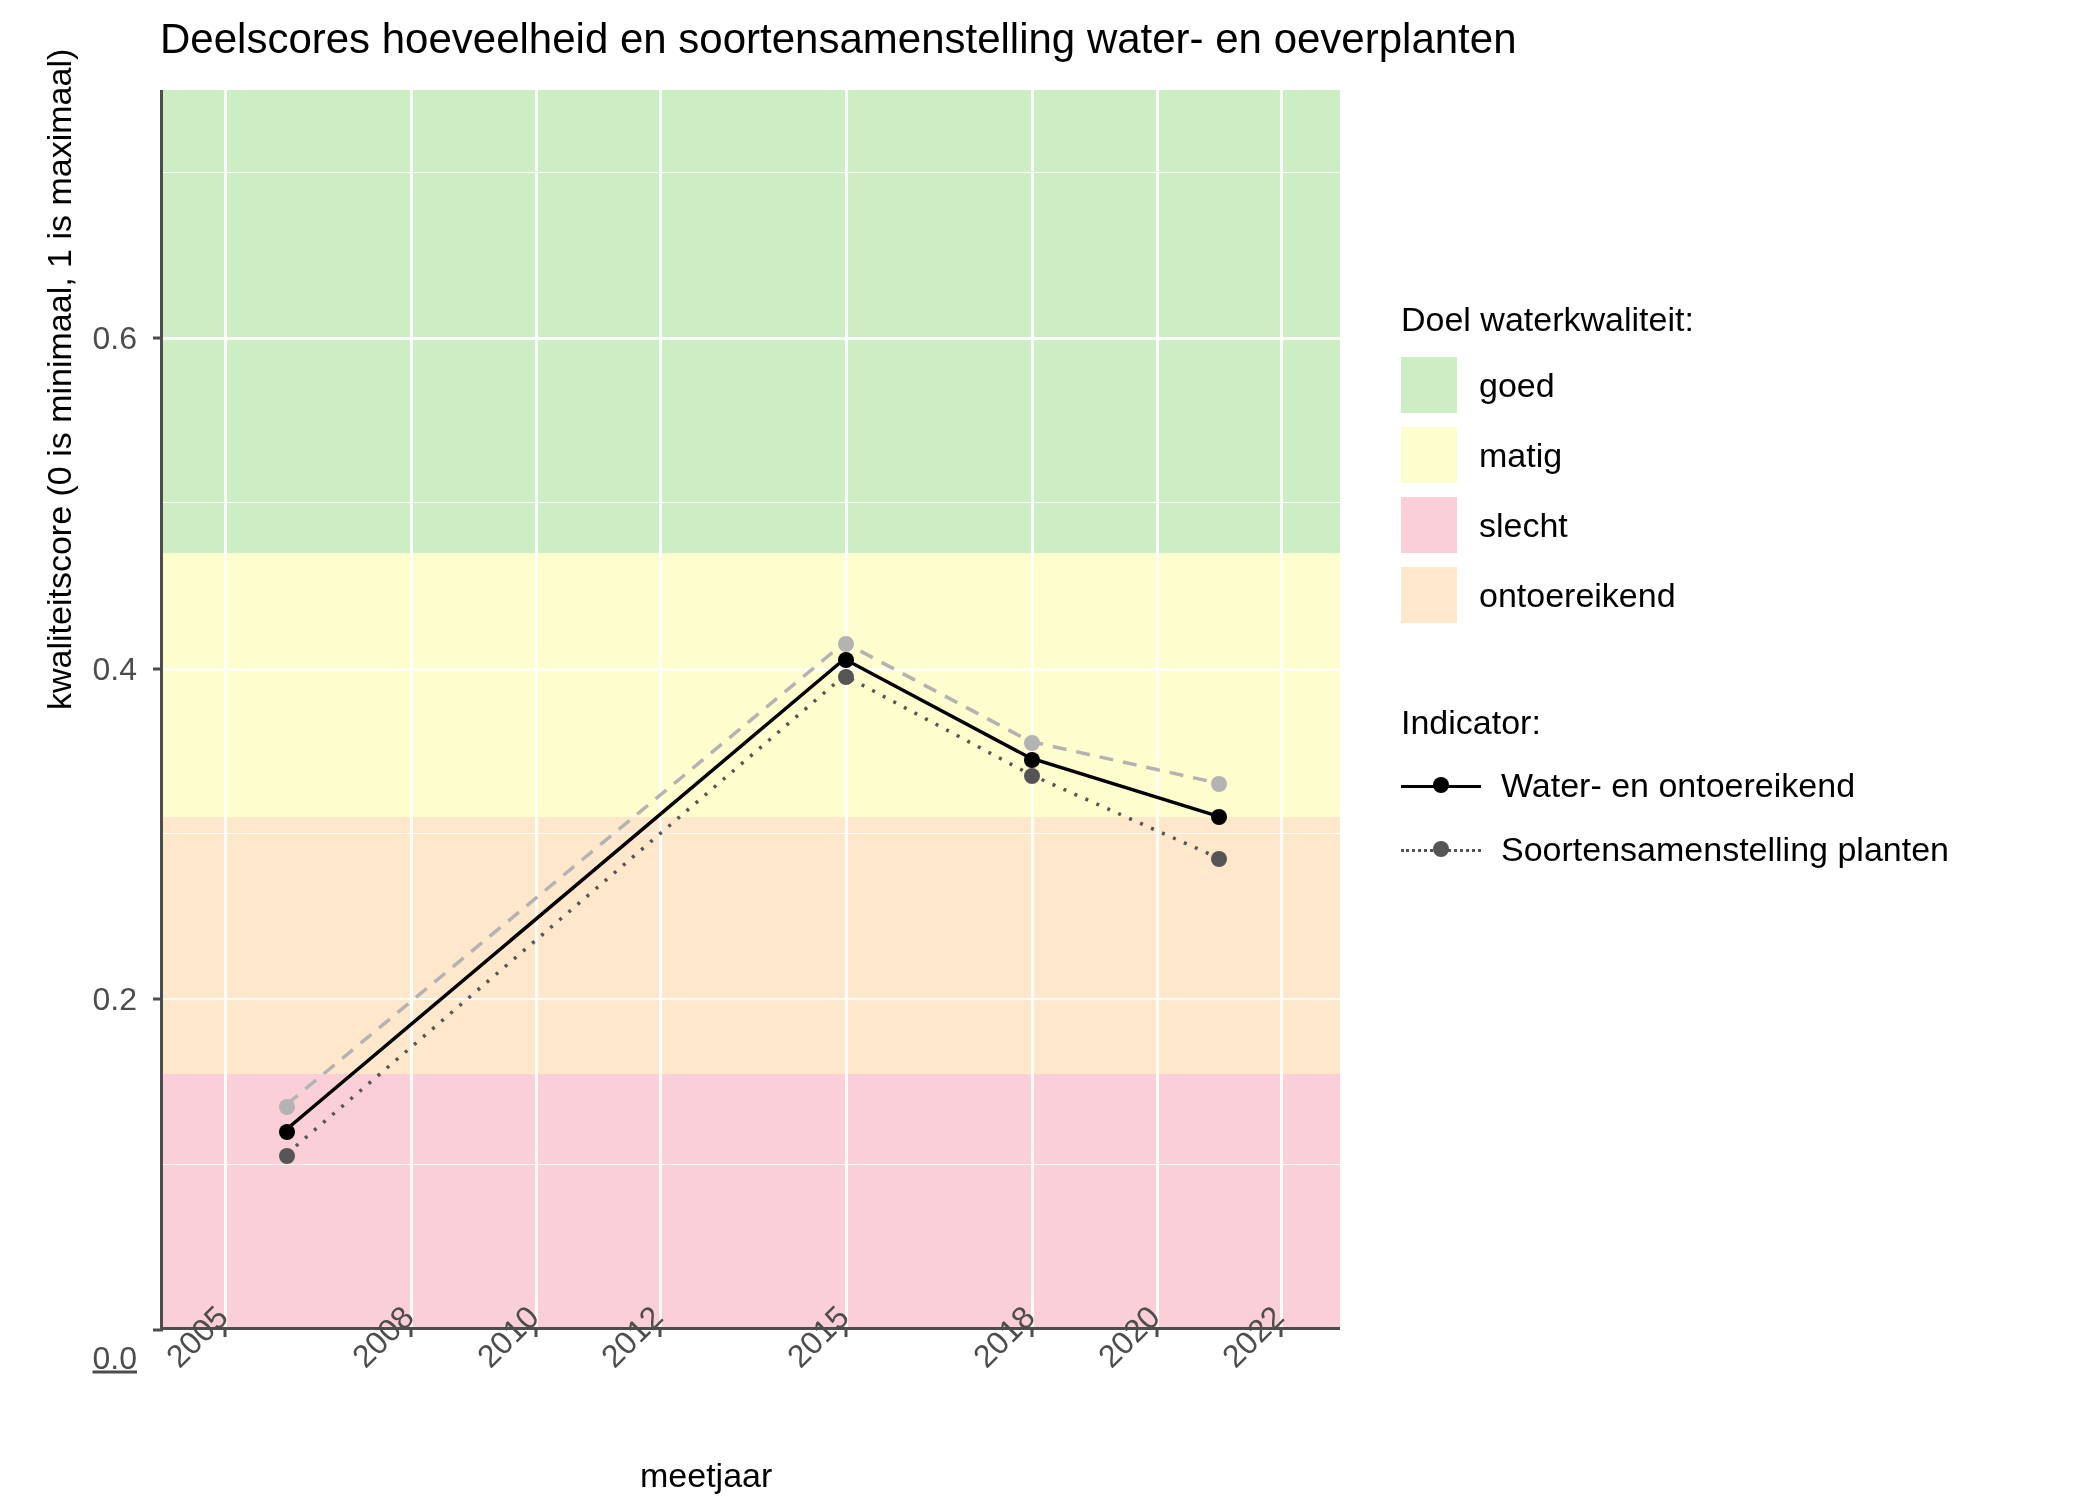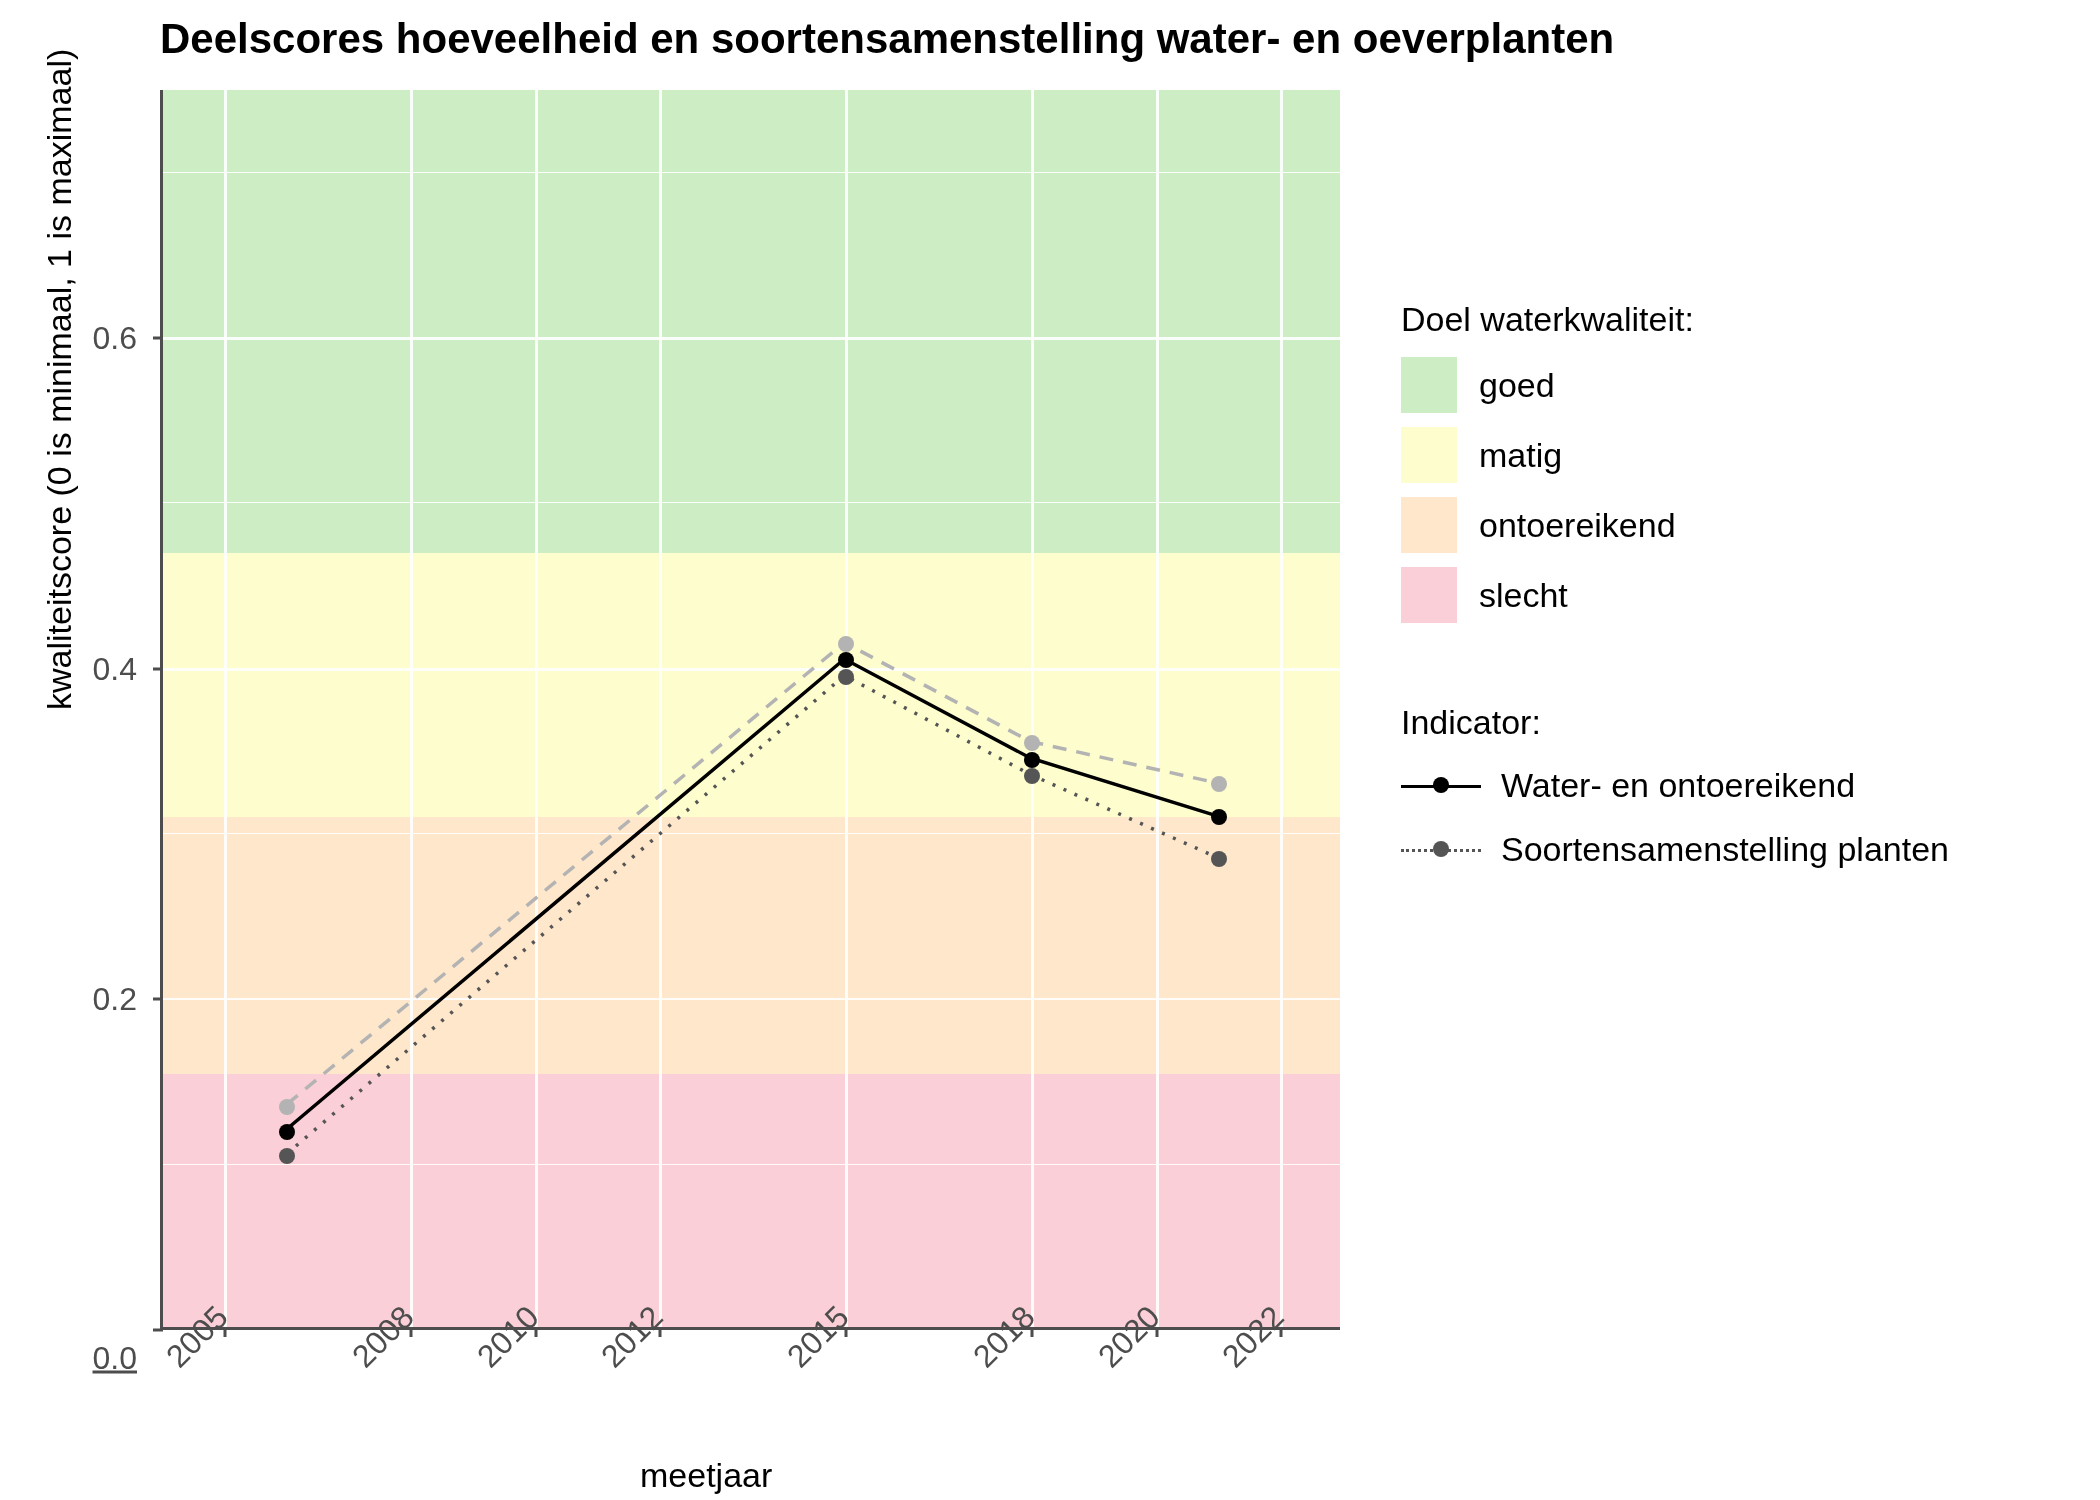"Deelscores hoeveelheid en" .title { font-weight: bold -> normal }
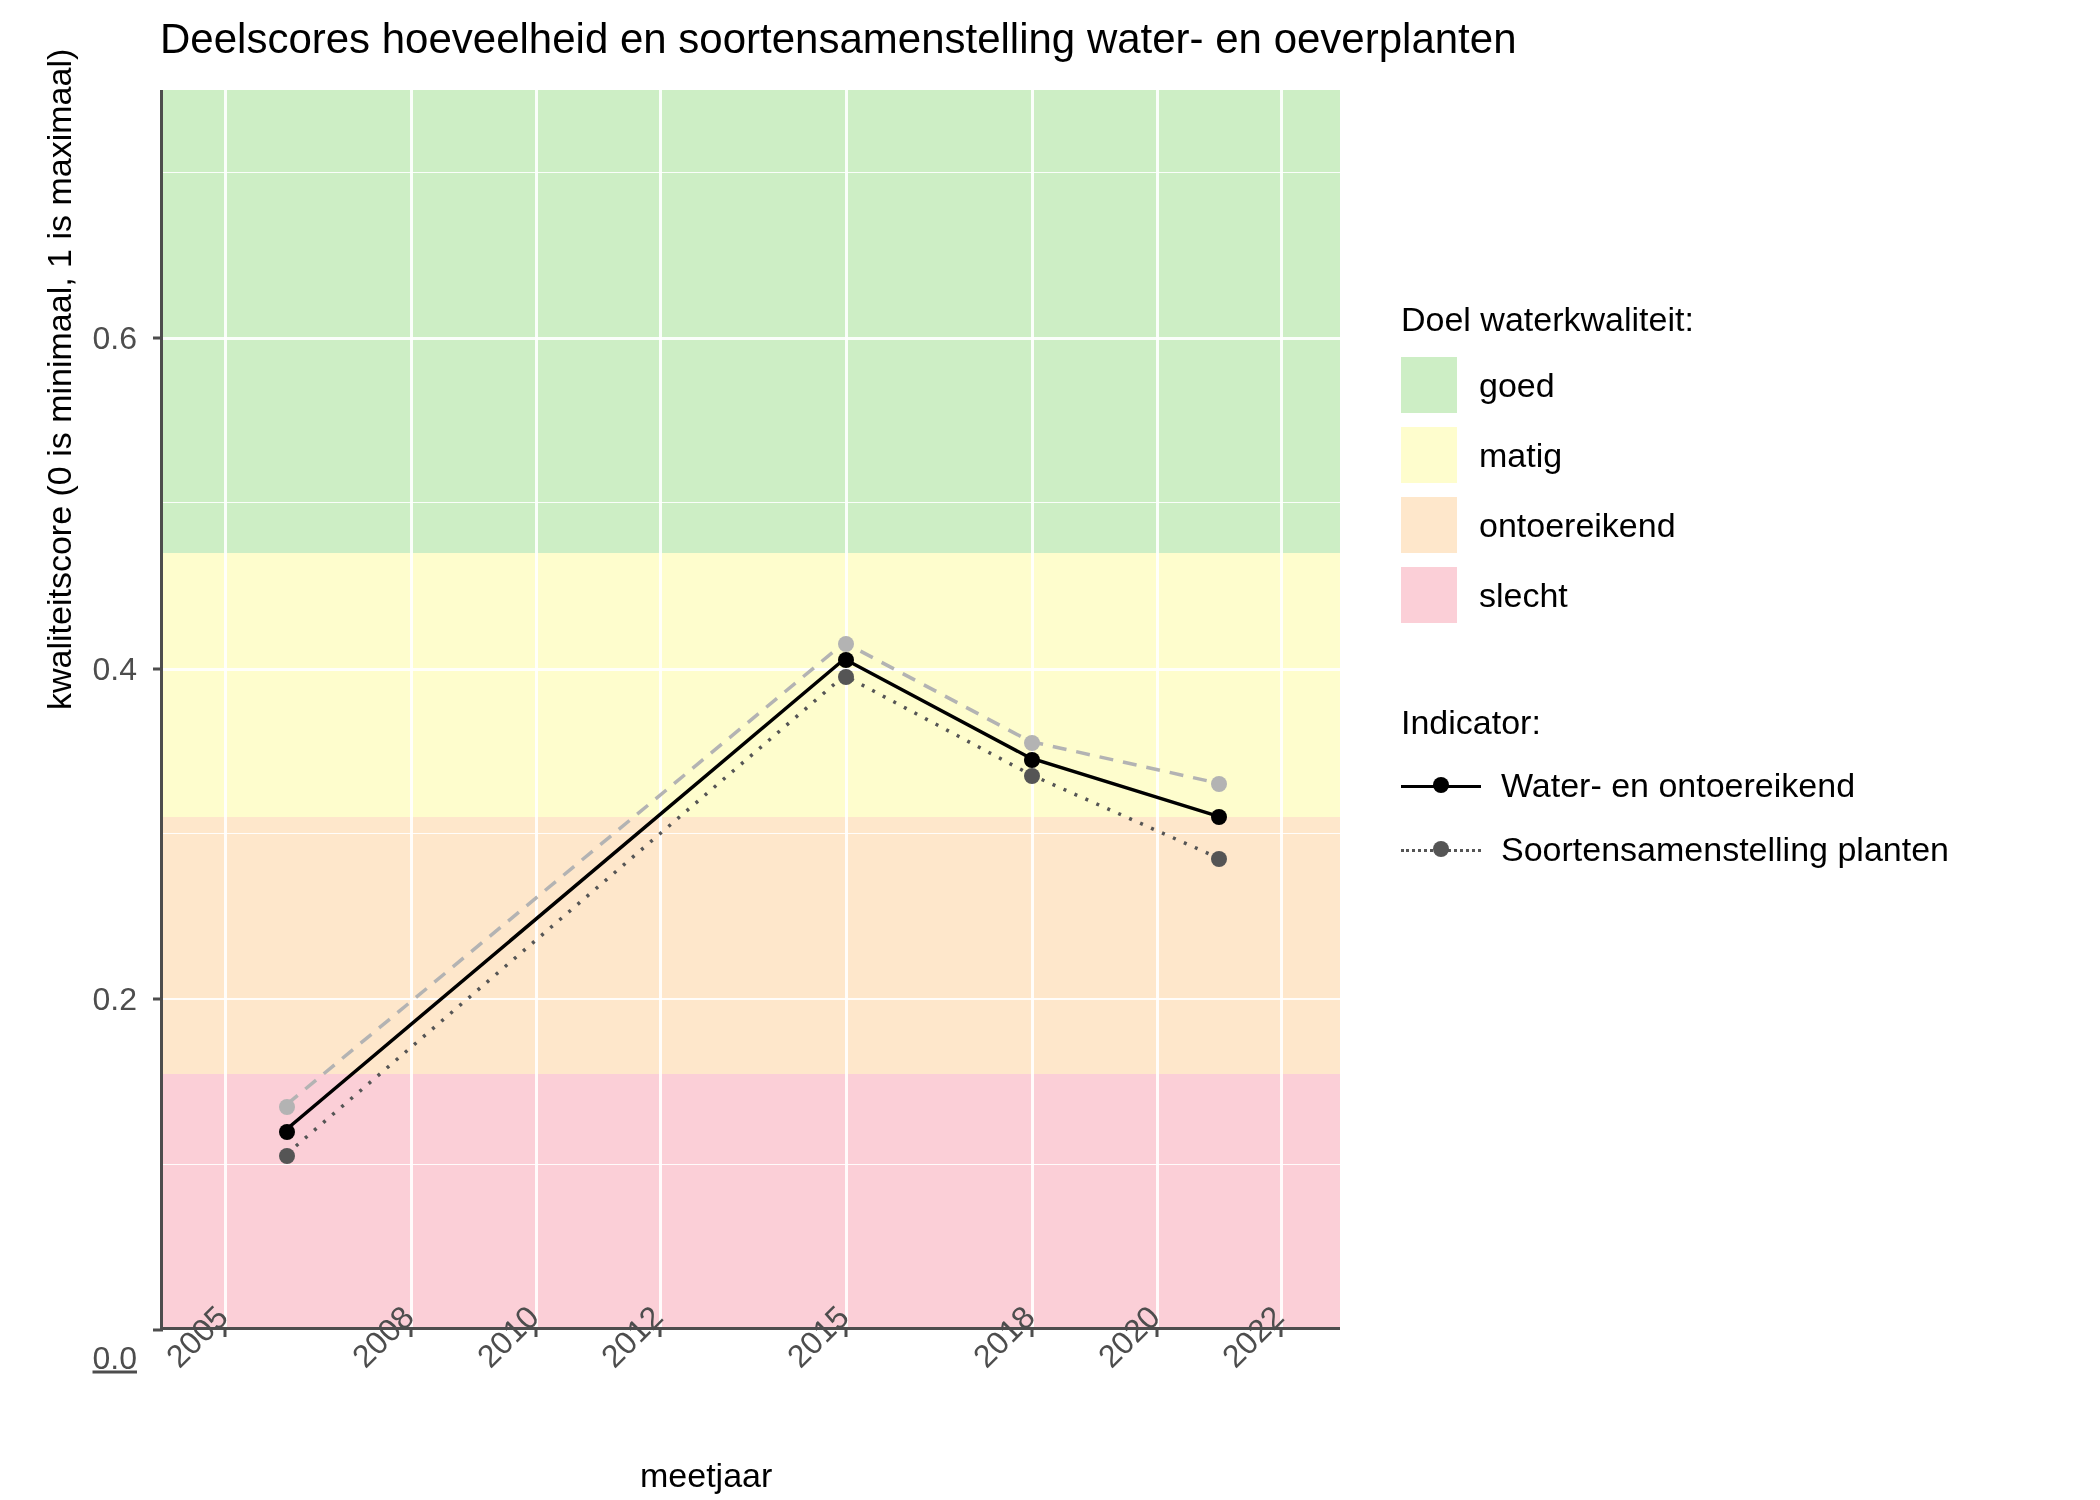"ontoereikend" div.row { order: before "slecht" -> after "slecht" }
